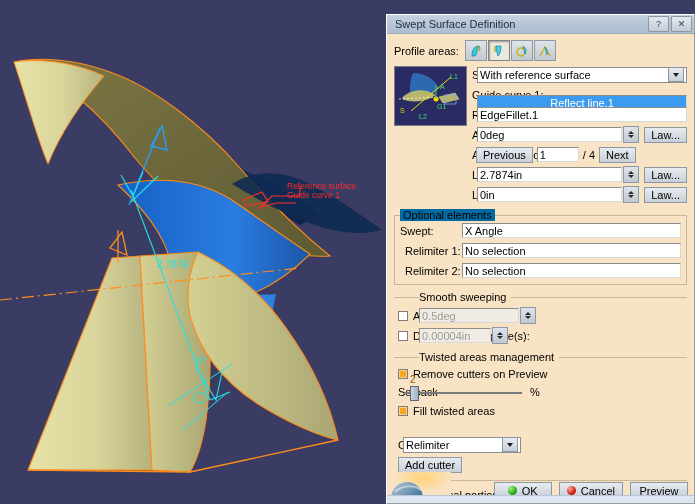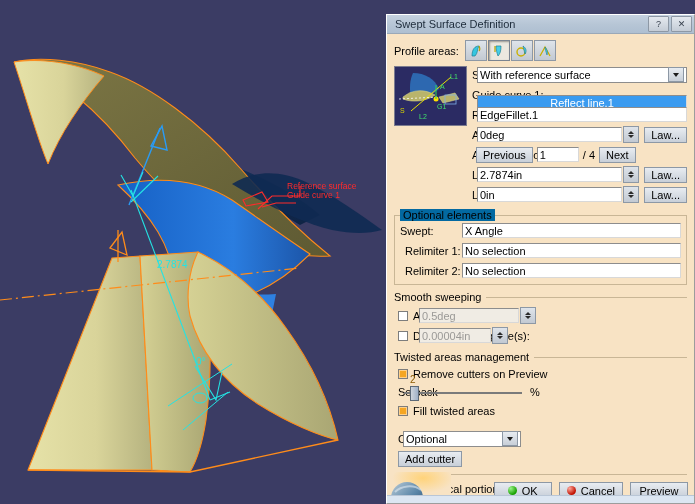"Smooth sweeping" .grp-hdr .ghlabel { margin-left: none -> 25px }
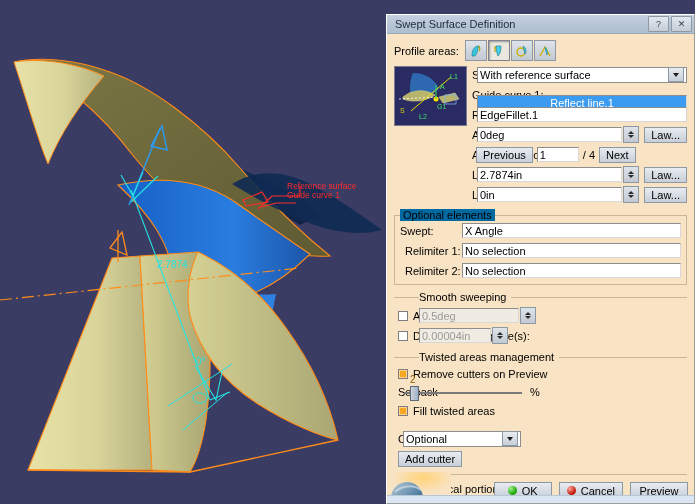"Fill twisted areas" div.frow { margin-bottom: 12px -> 18px }
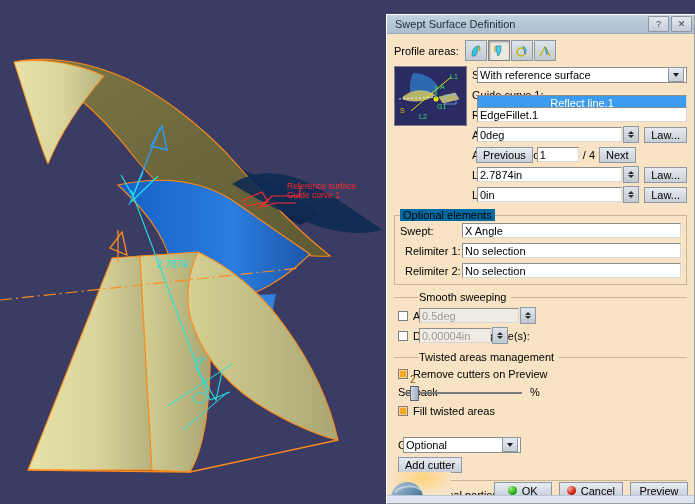"Optional" span { text: Optional -> Relimiter }
